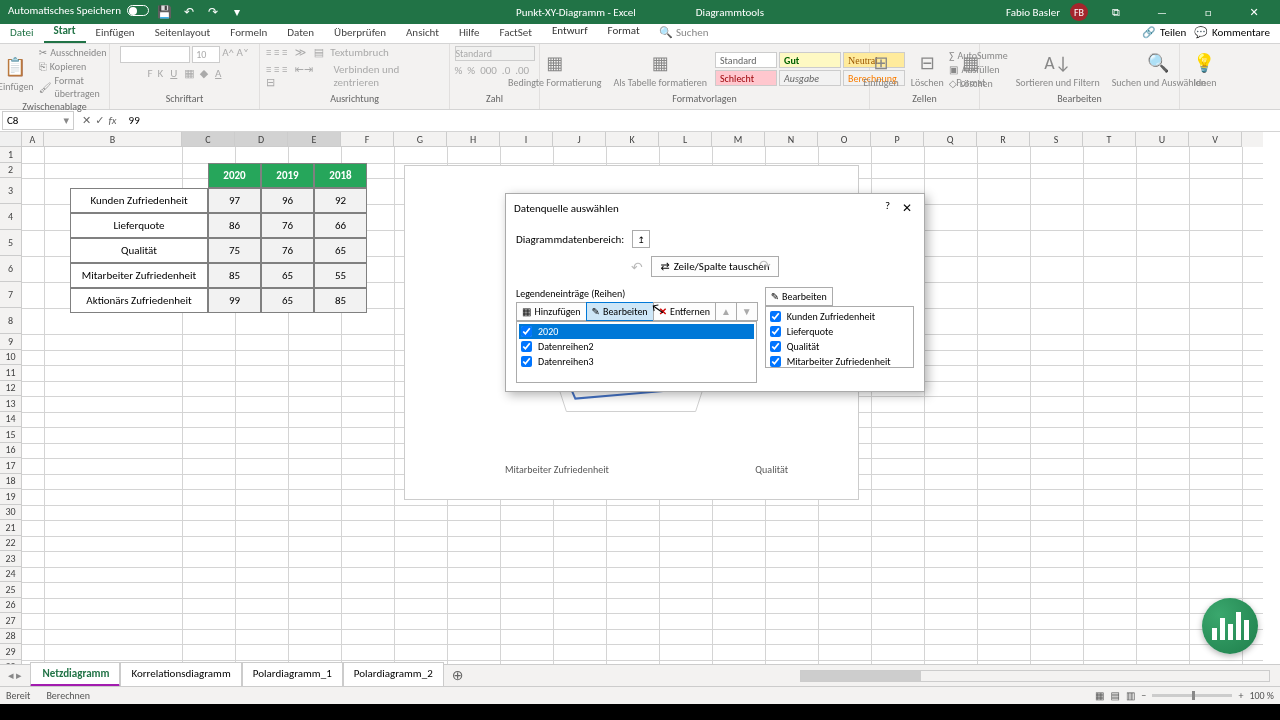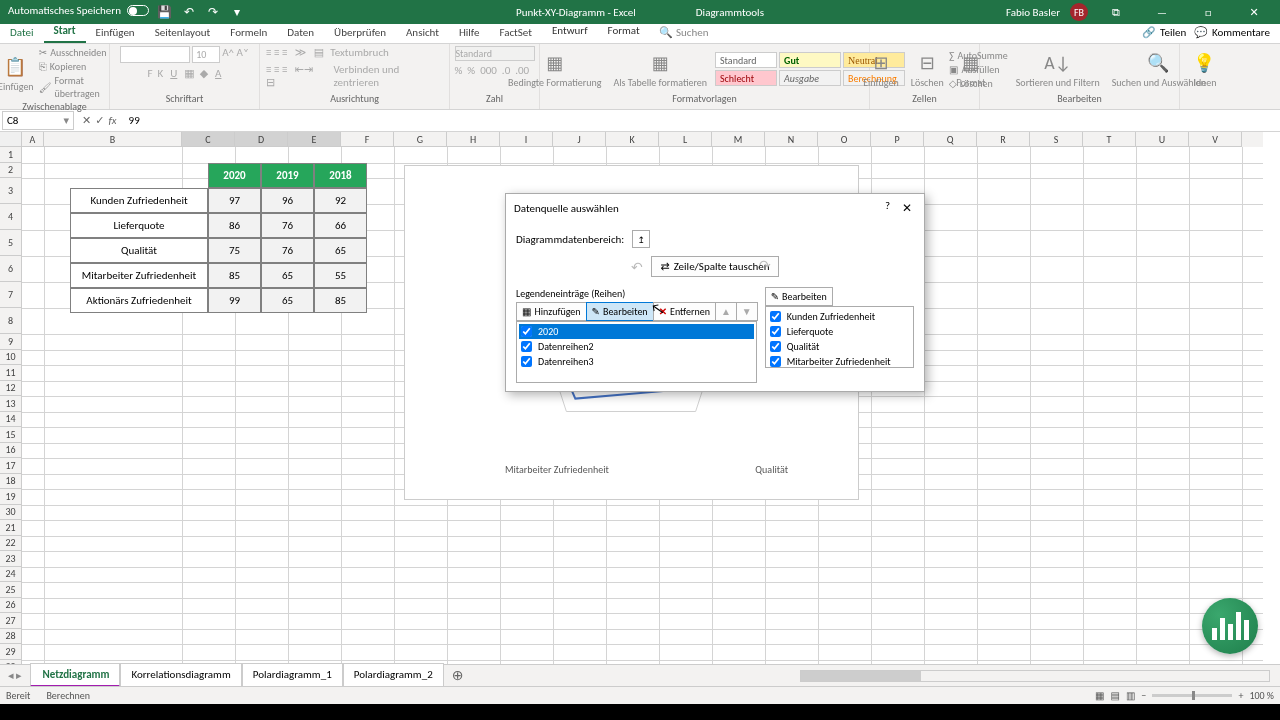"Netzdiagramm" .sheet-tab.active { border-bottom: 2px solid #a21caf -> 4px solid #a21caf }
